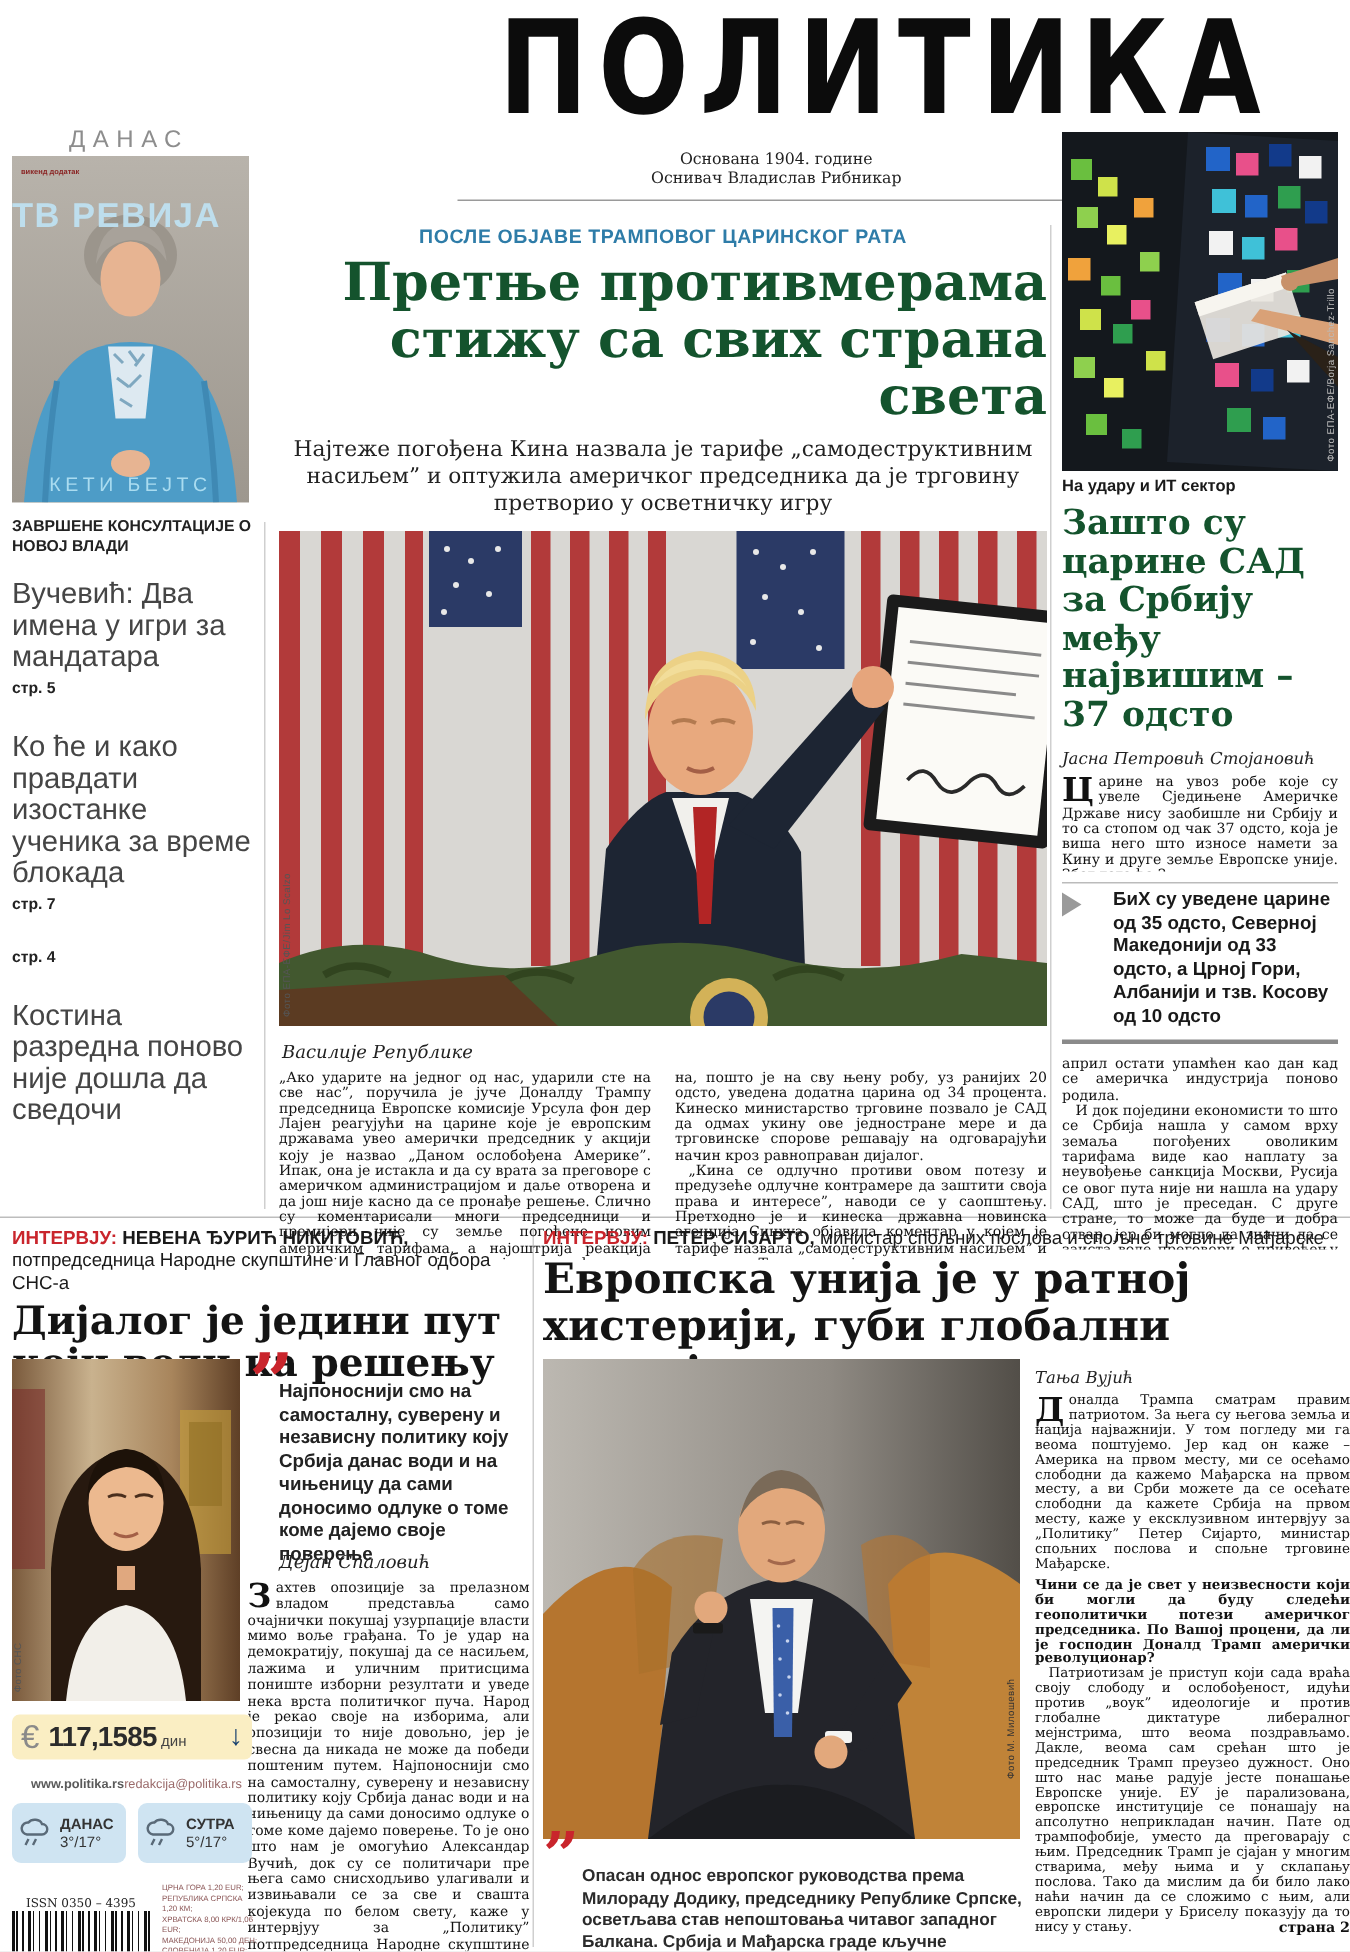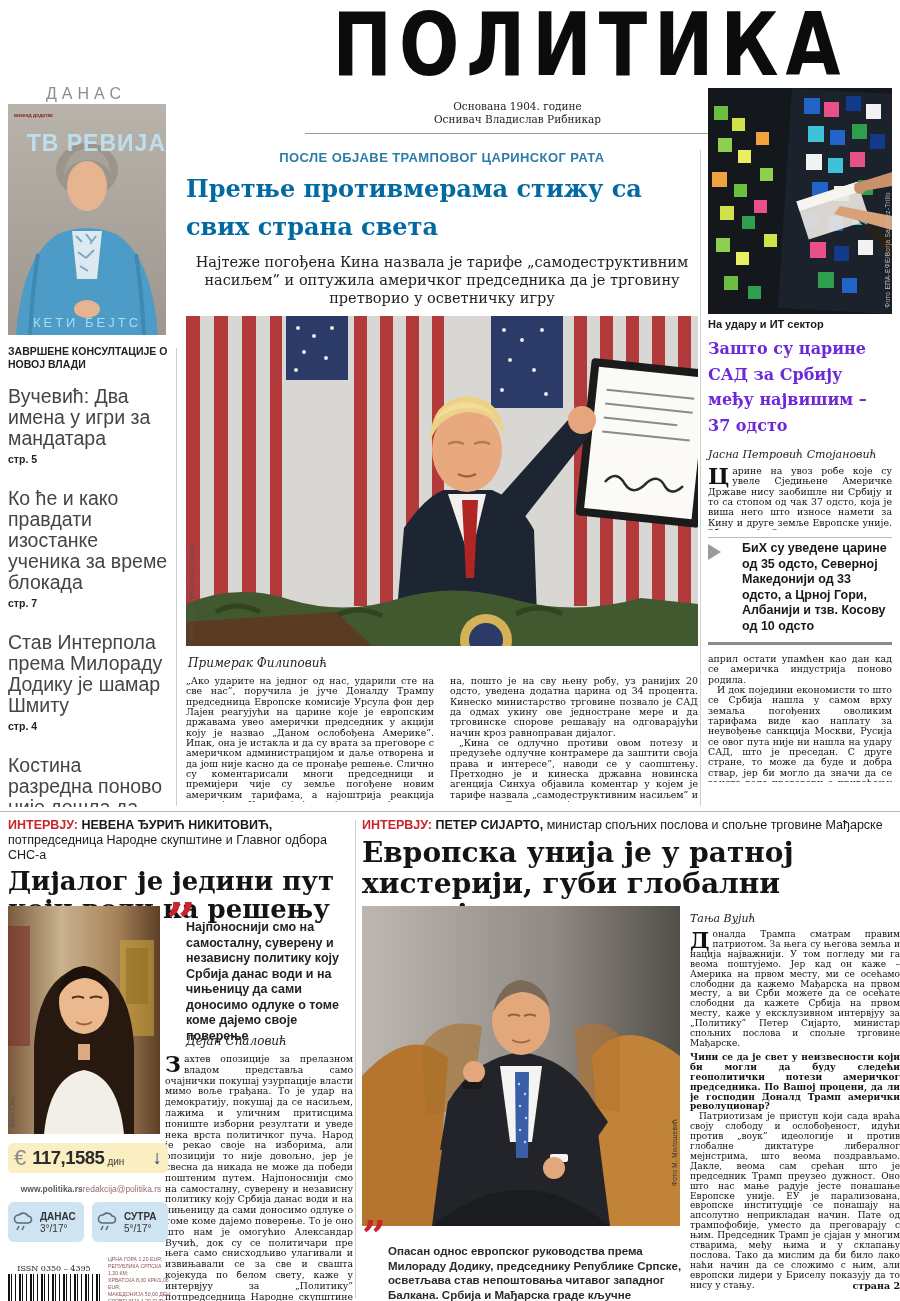"ТВ РЕВИЈА" #tv-cover .tv-title { text-align: right -> left }
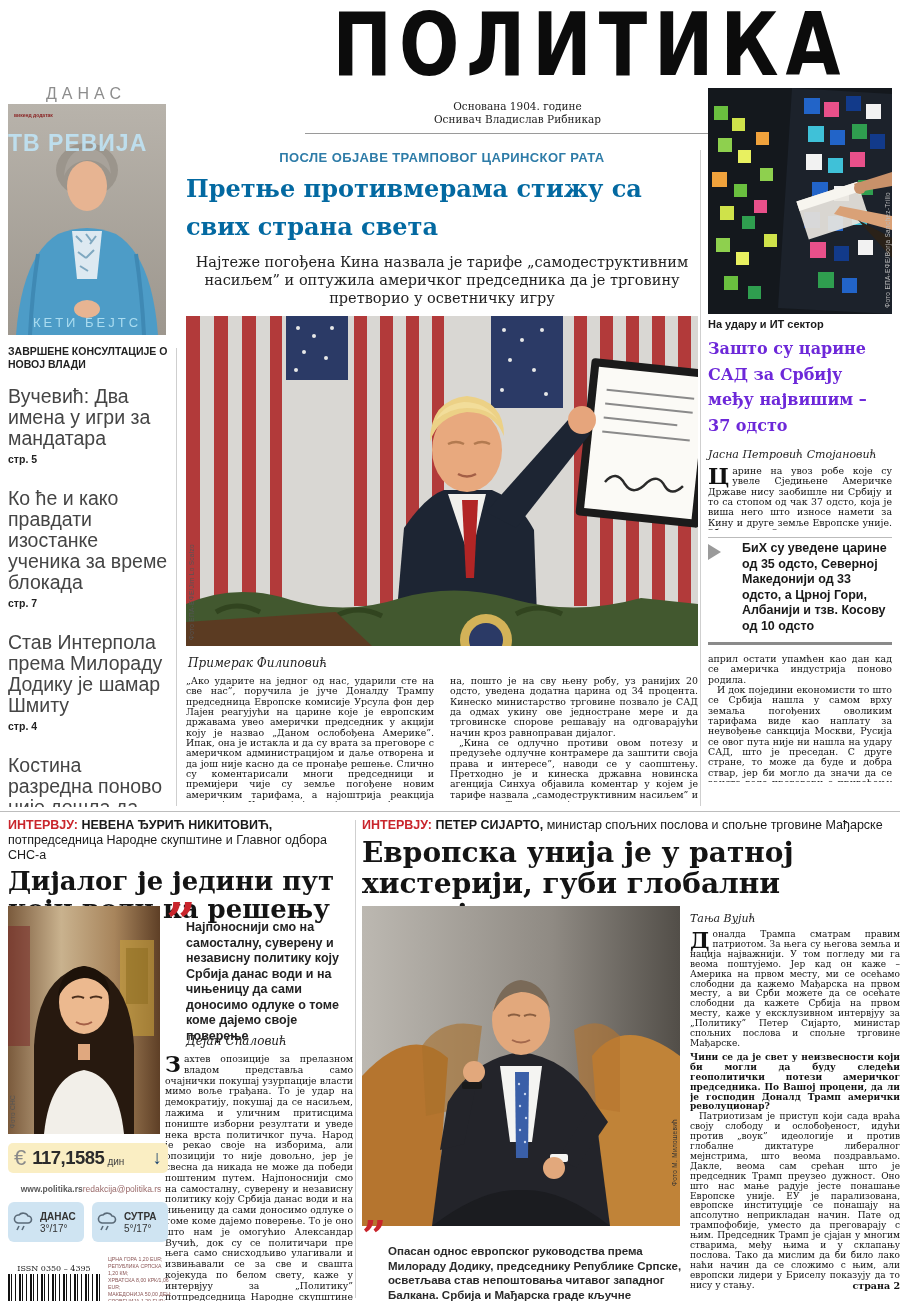"Претње противмерама стижу са свих" #lead h1 { color: #0369a1 -> #14532d; font-size: 24px -> 35px; text-align: left -> right }
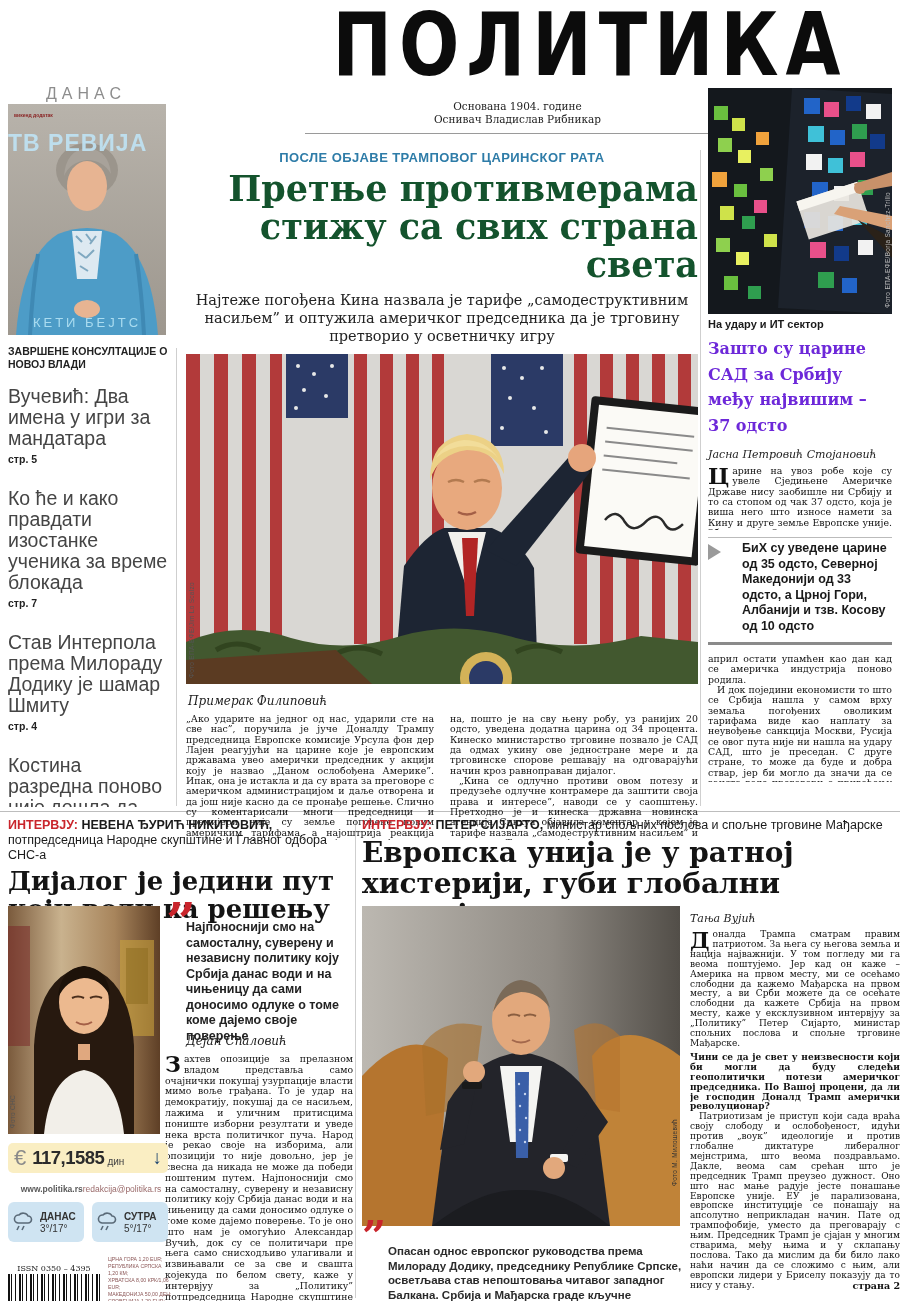"Зашто су царине САД за" #rightcol h2 { color: #6d28d9 -> #14532d; font-size: 16px -> 23px }
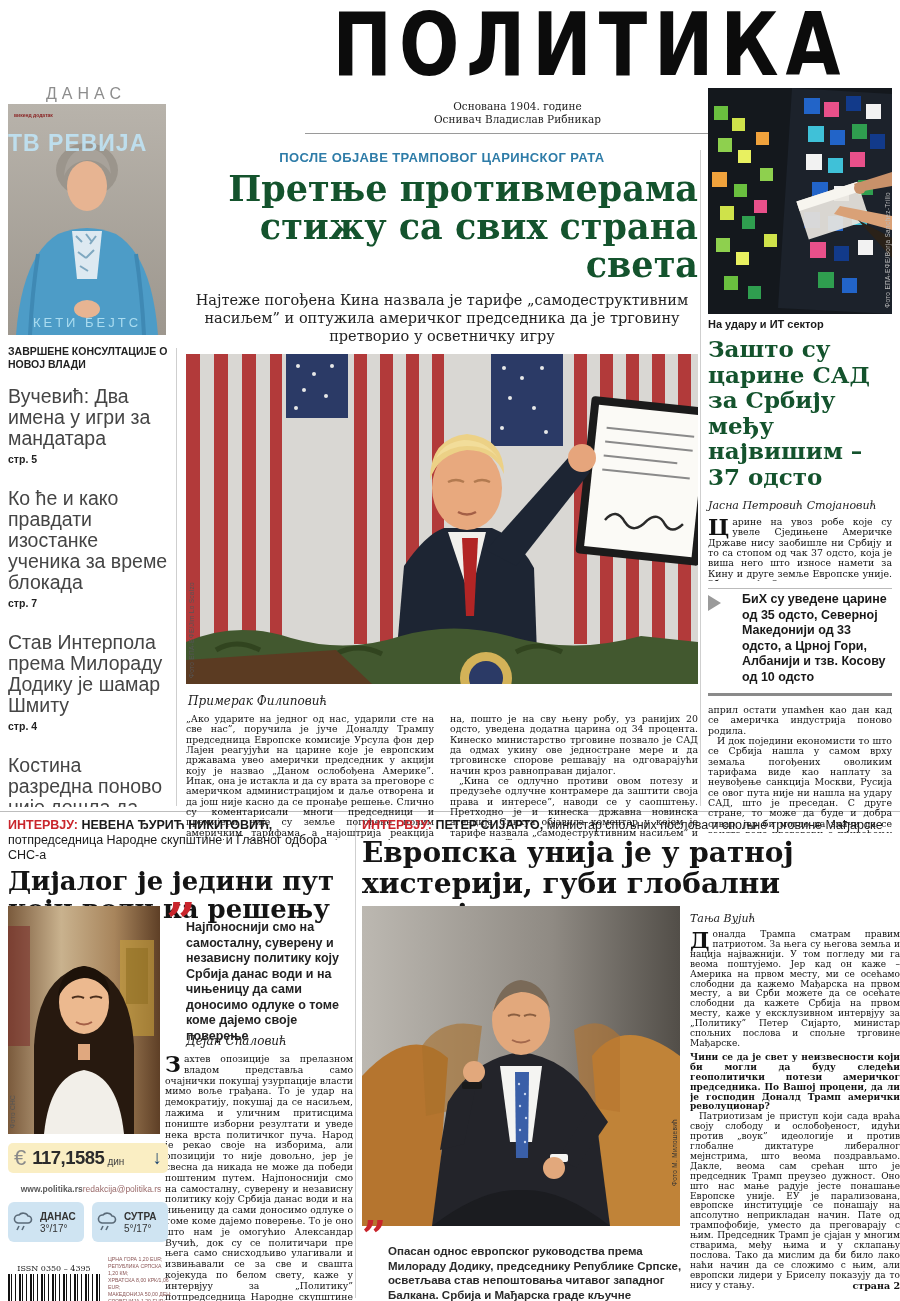"Став Интерпола према Милораду Додику" div.sb-title { html: <div>Став Интерпола према Милораду Додику је шамар Шмиту</div> -> none }
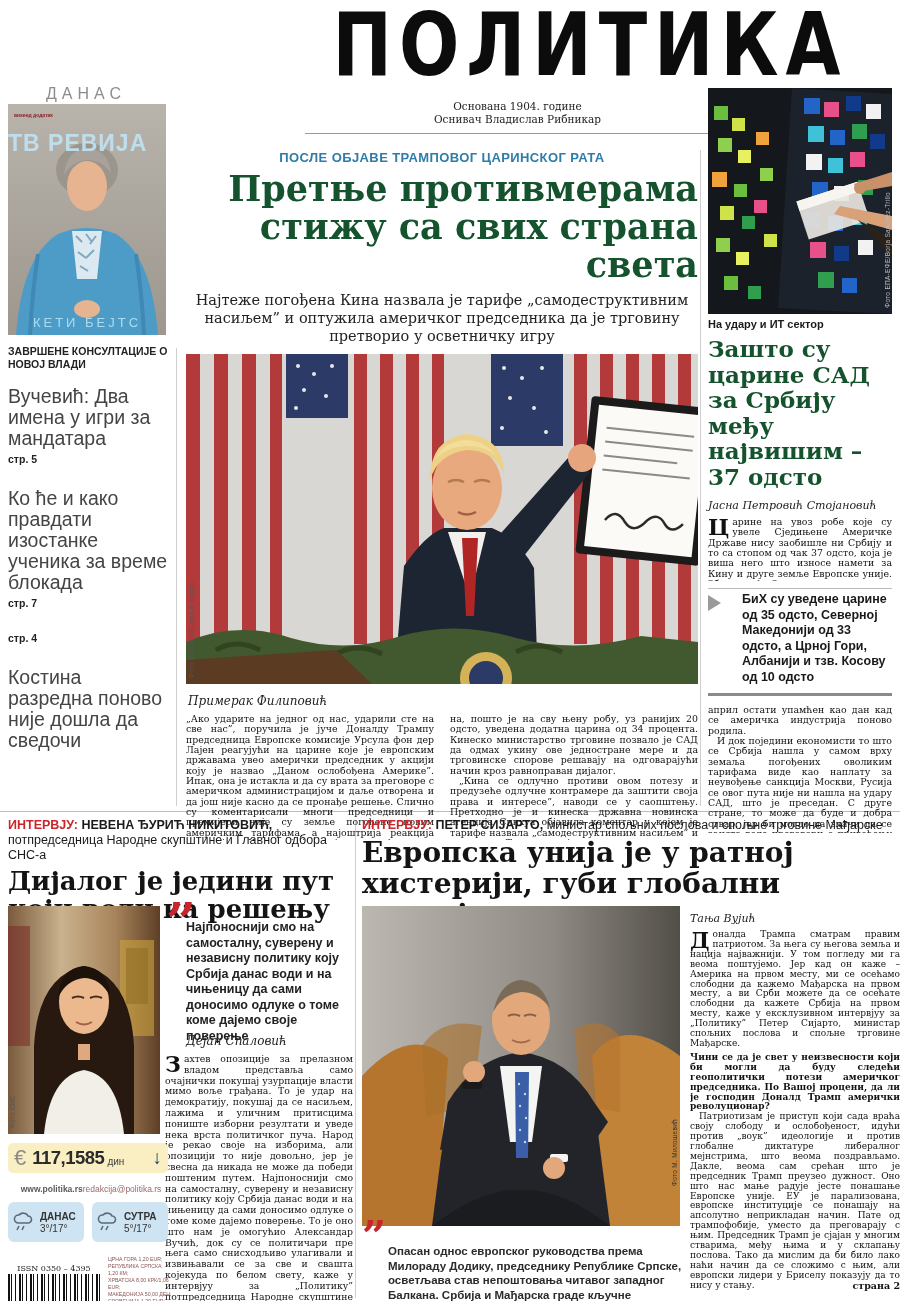"Примерак Филиповић" div.byline { text: Примерак Филиповић -> Василије Републике }
